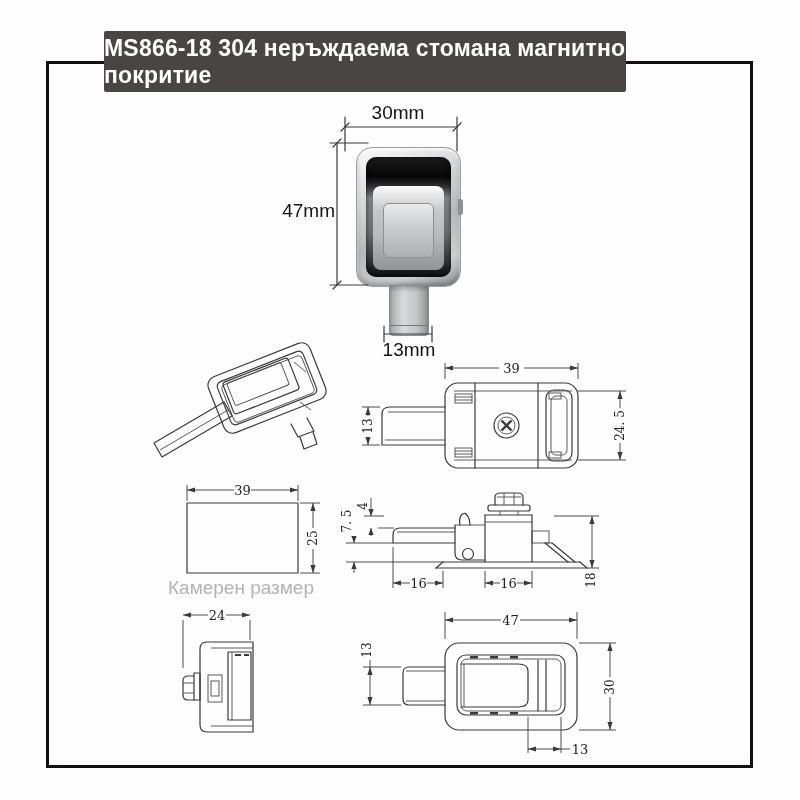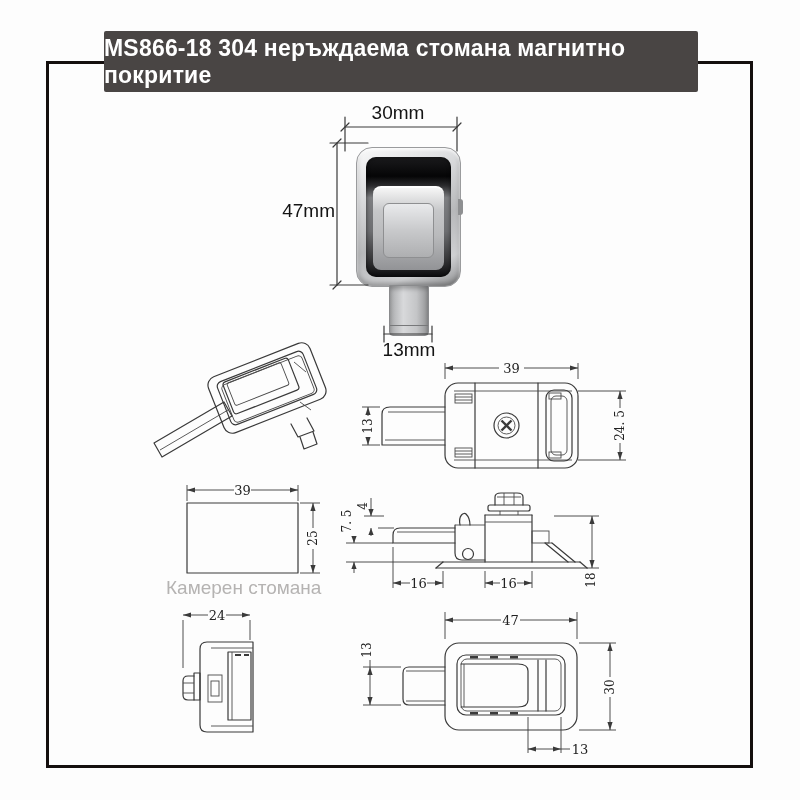"MS866-18 304 неръждаема стомана магнитно" .banner { width: 594px -> 522px }
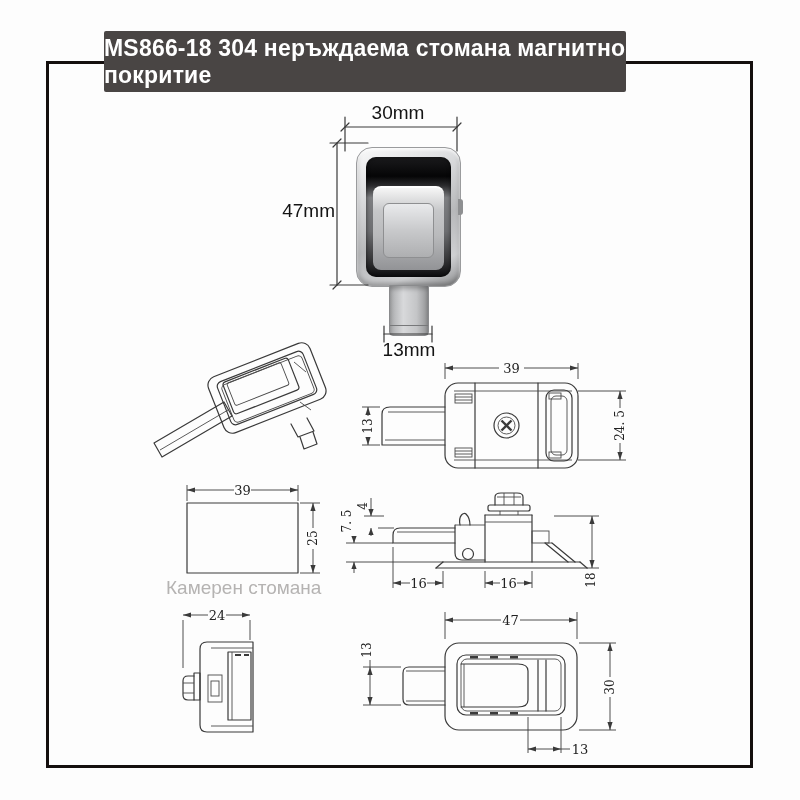"Камерен стомана" div.caption { text: стомана -> размер }
